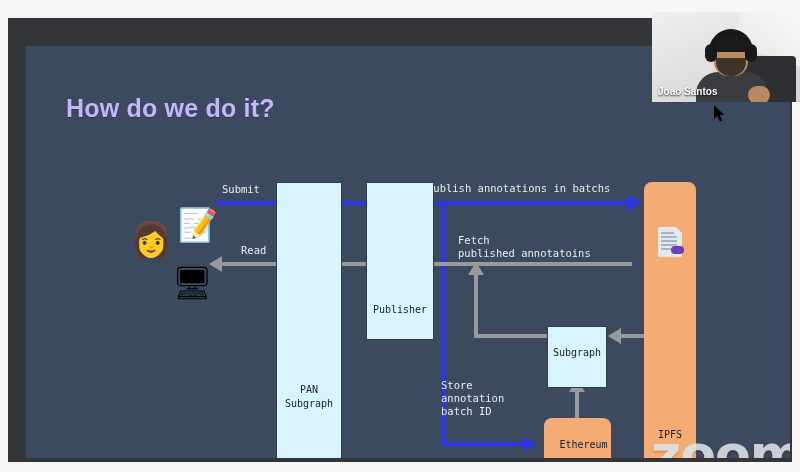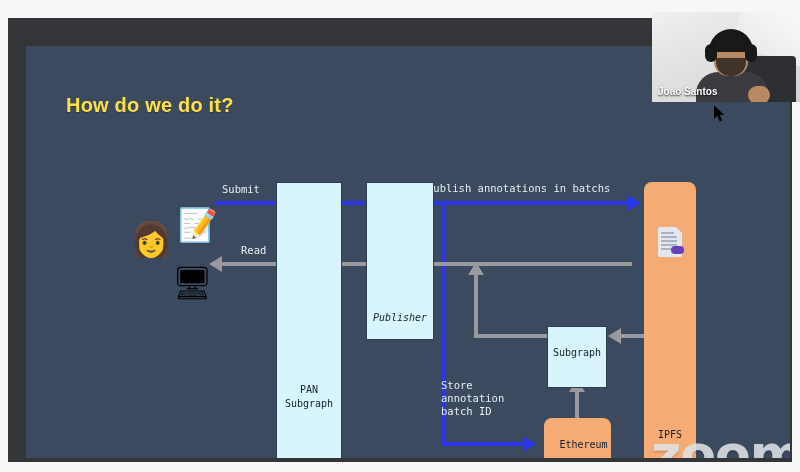"How do we do it?" .slide-title { color: #fde047 -> #c4b5fd; font-size: 20px -> 25px }
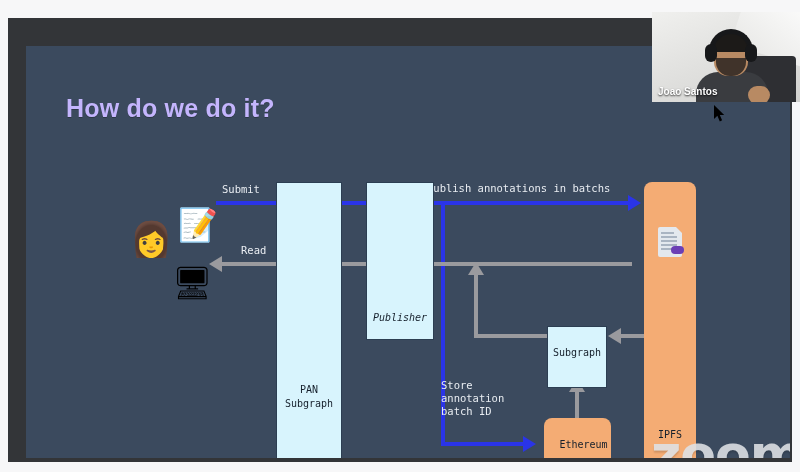"Fetch" div.edge-label { html: none -> <div>Fetch published annotatoins</div> }
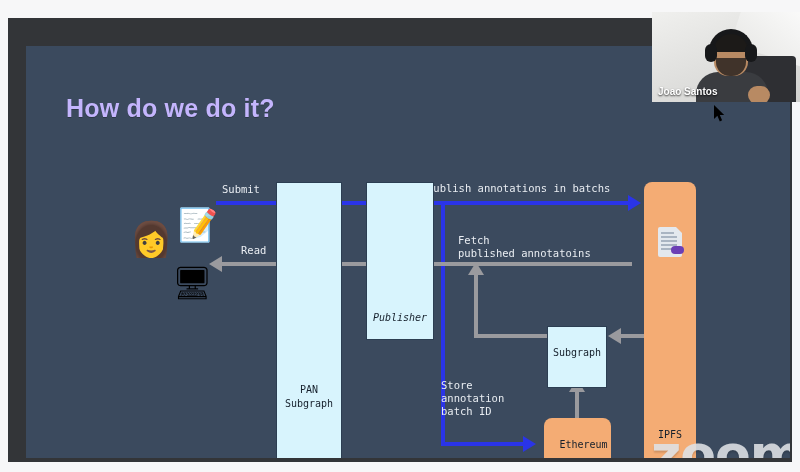"Publisher" #publisher .box-label { font-style: italic -> none; top: 128px -> 120px }
